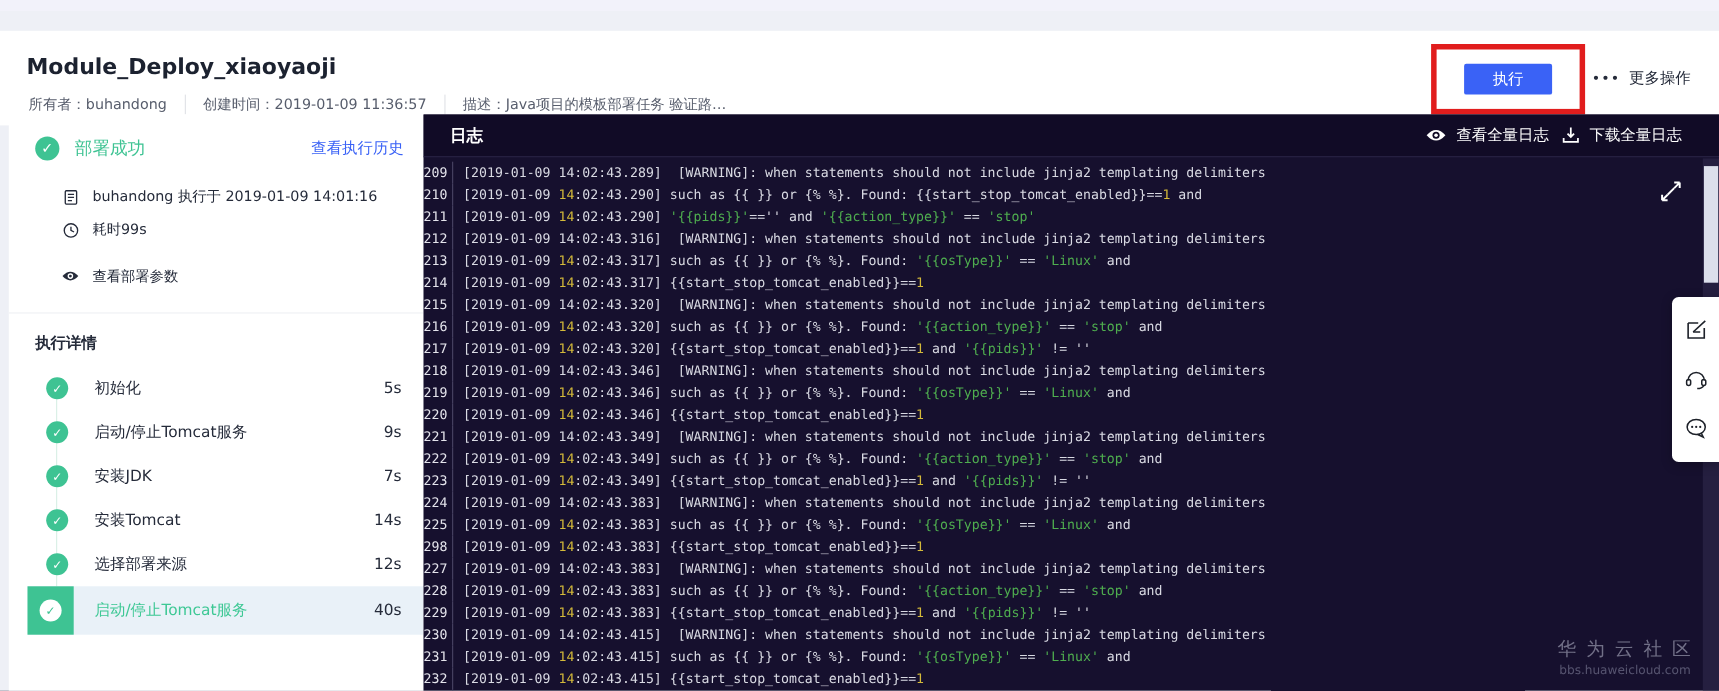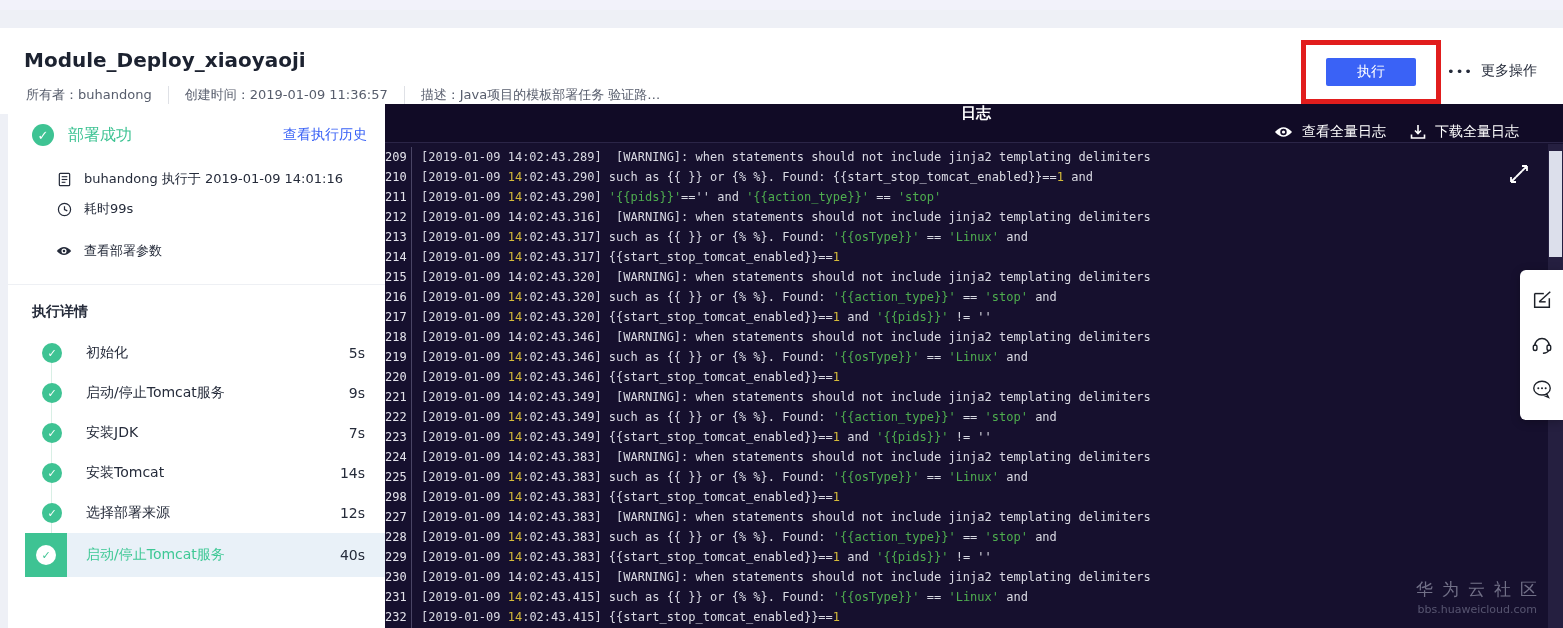"执行" .exec-btn { width: 90px -> 80px }
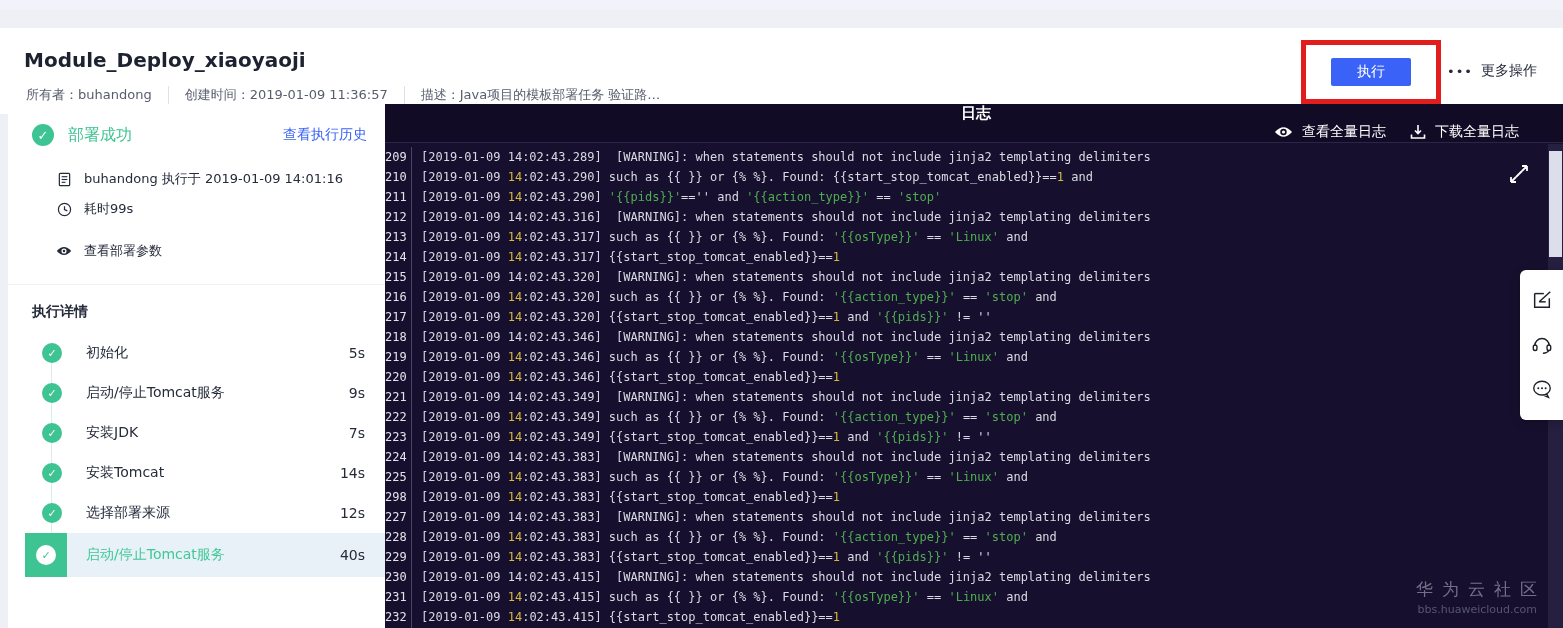"日志" #log-header { flex-direction: column -> none }
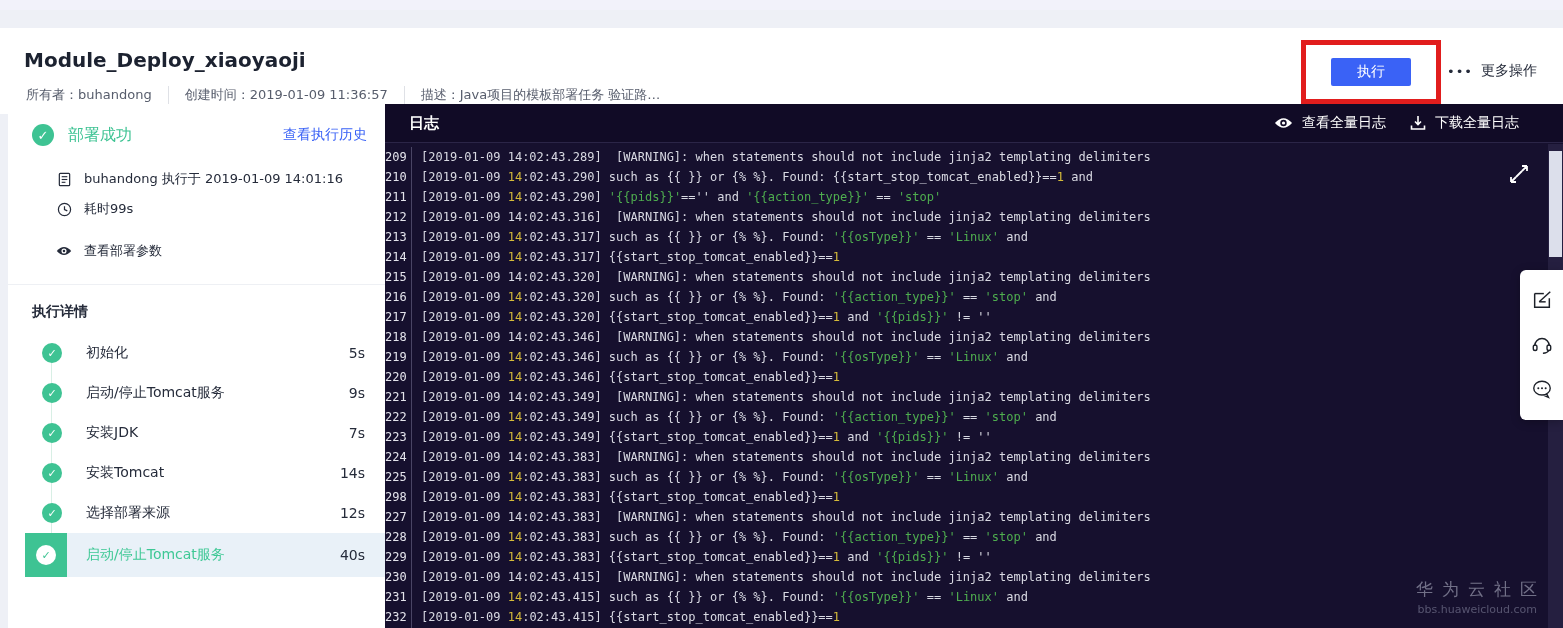"查看全量日志" .log-header-actions { gap: 24px -> 12px; margin-right: 24px -> 14px }
